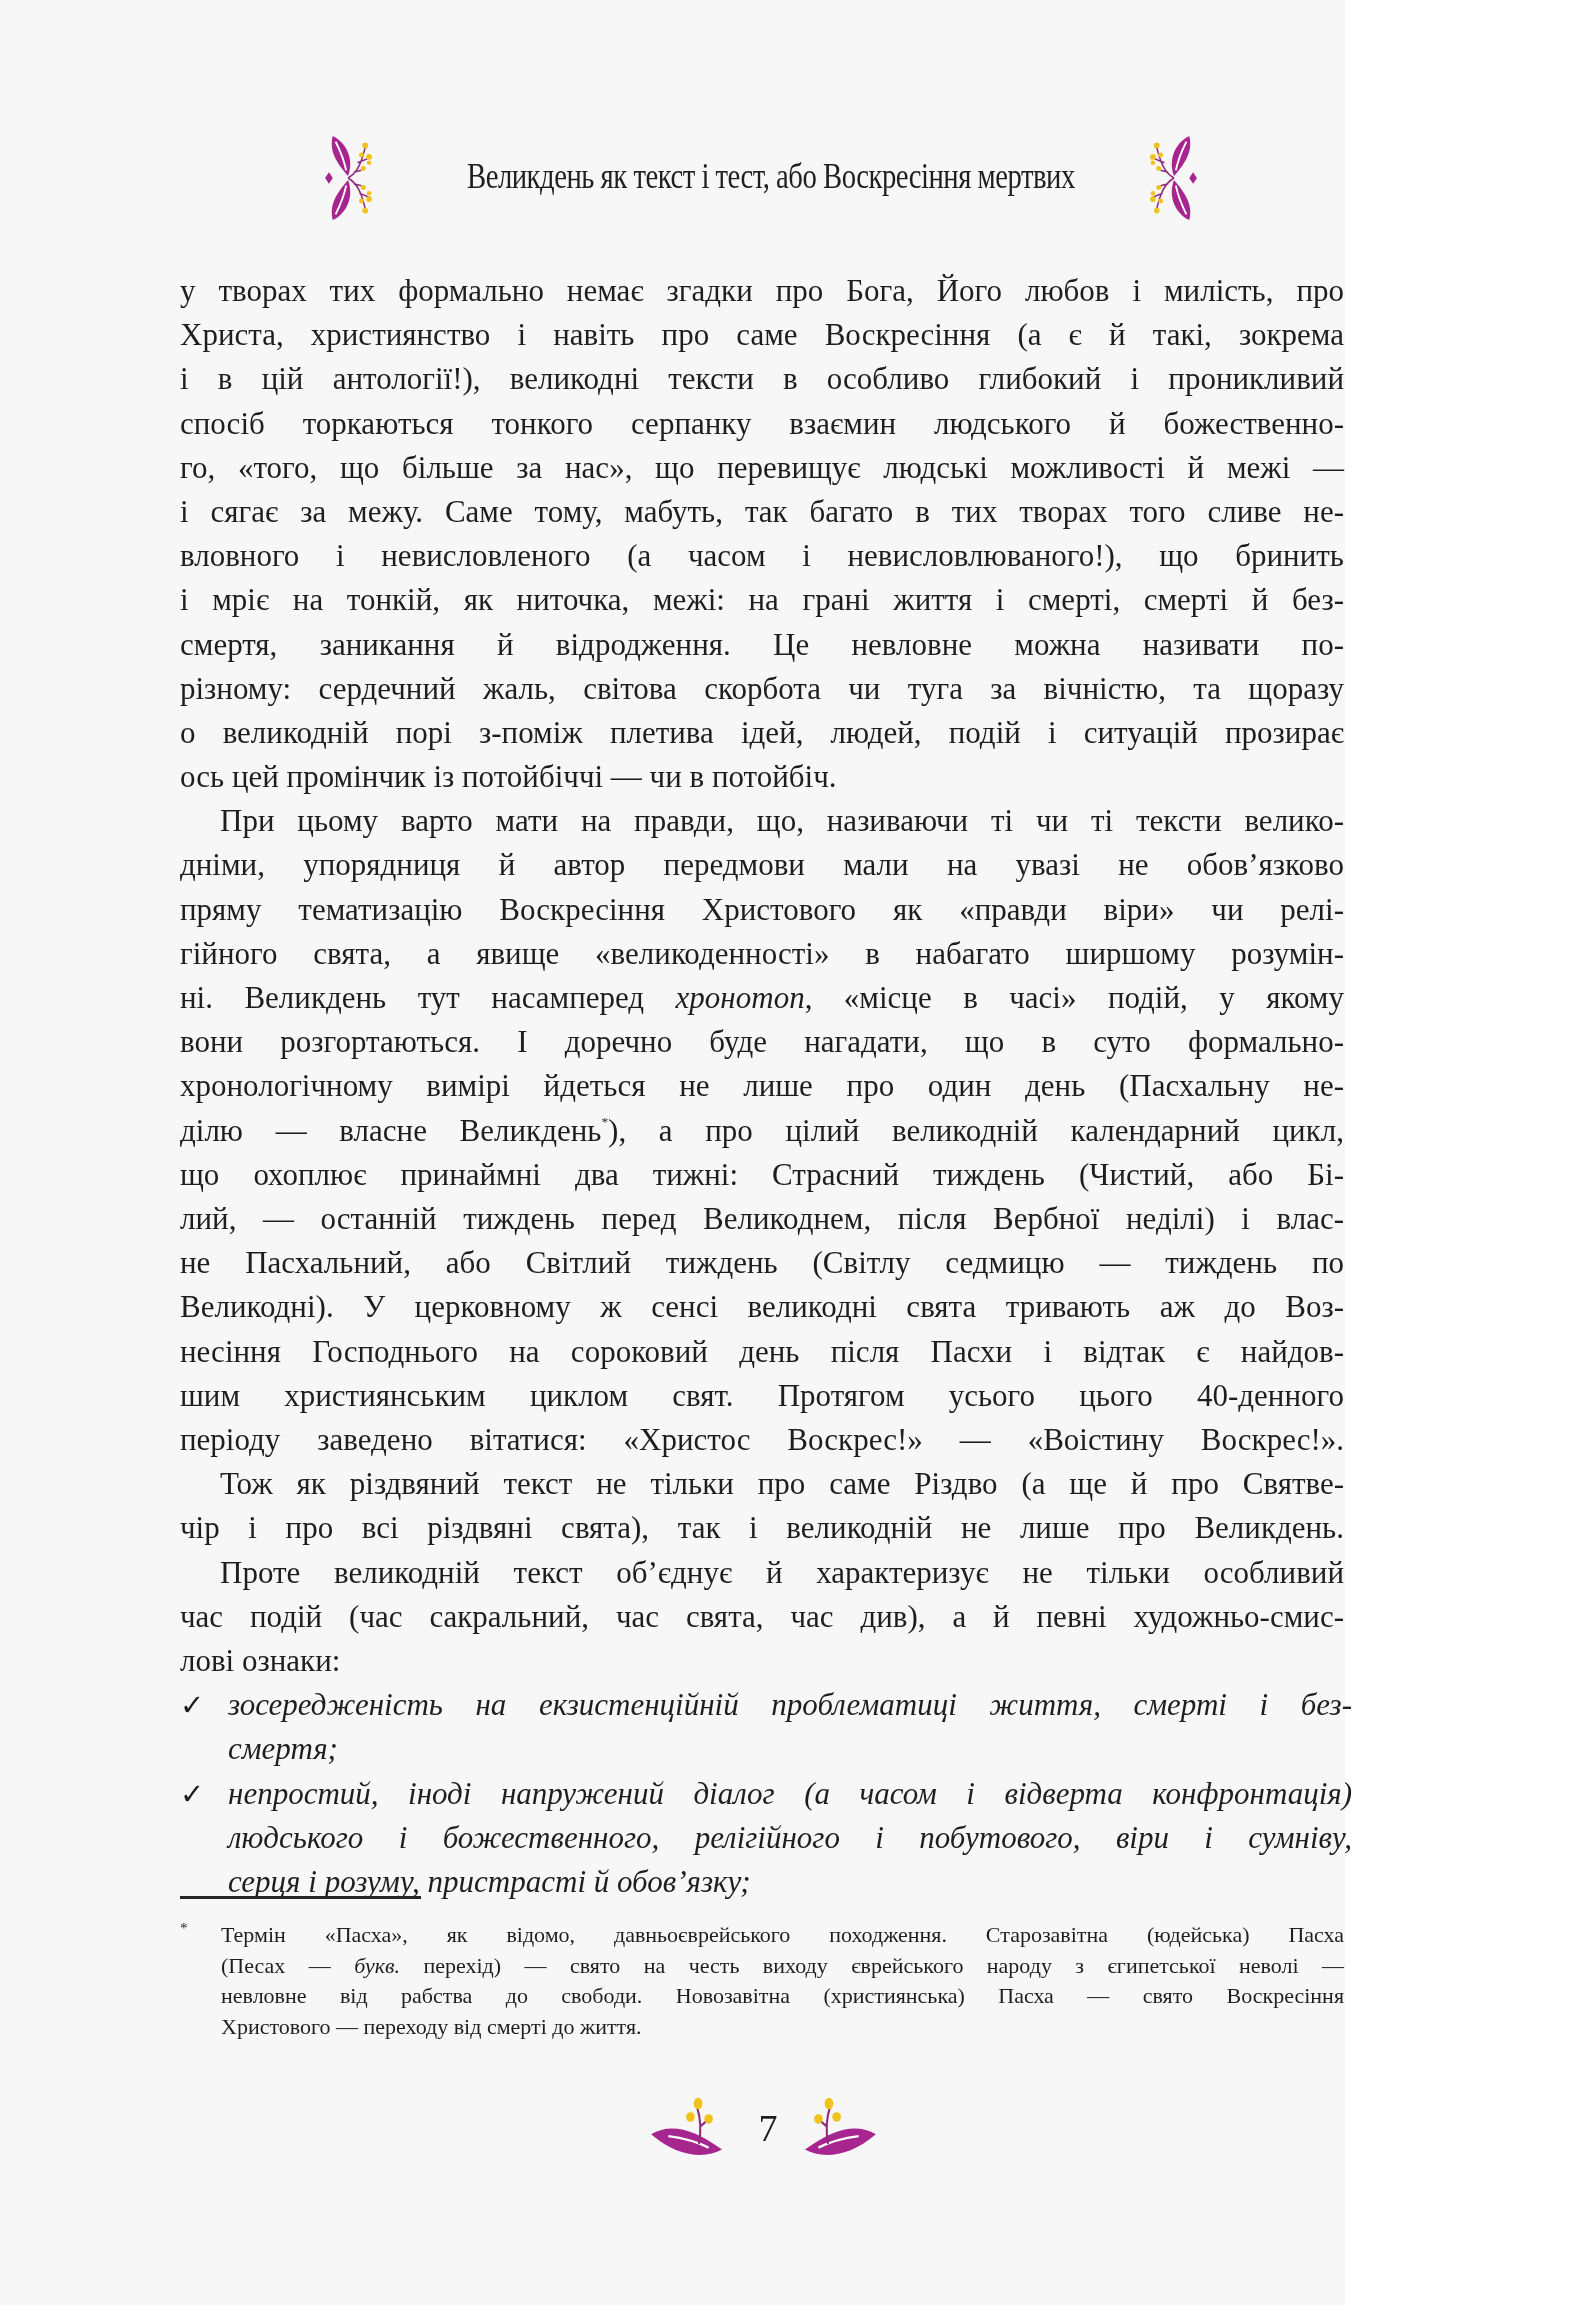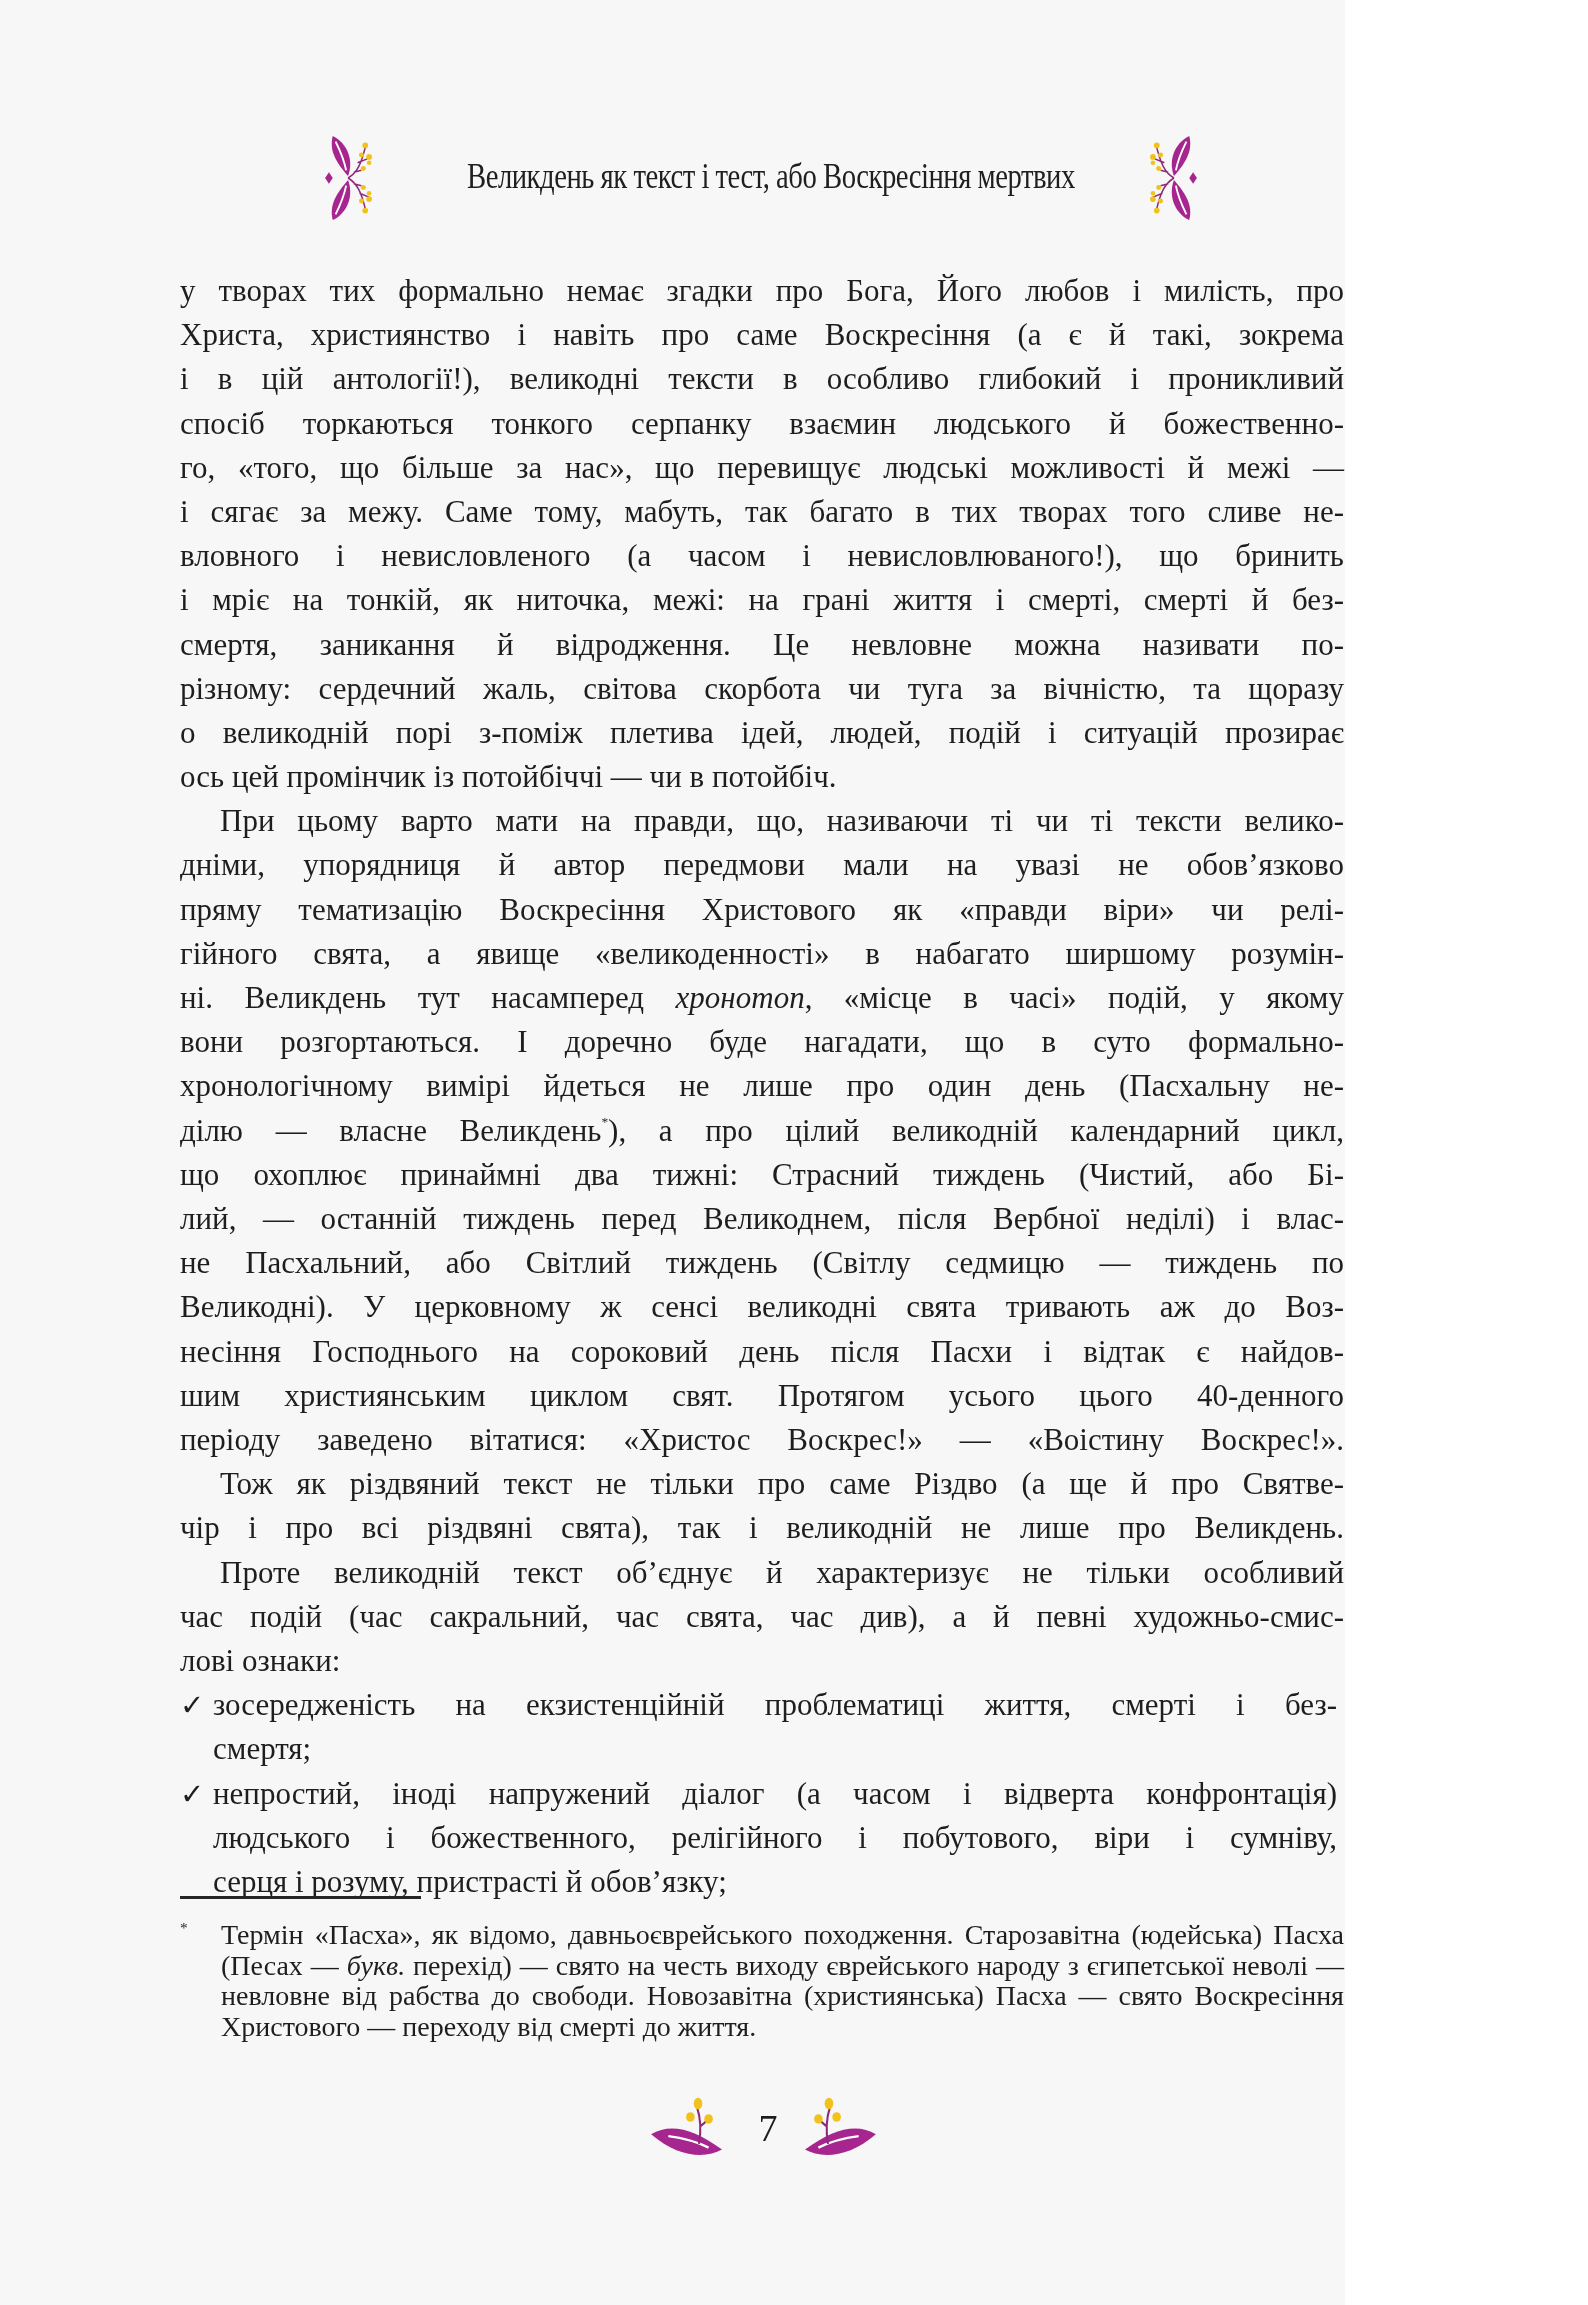"зосередженість на екзистенційній" .line.bullet-text { font-style: none -> italic; left: 33px -> 48px }
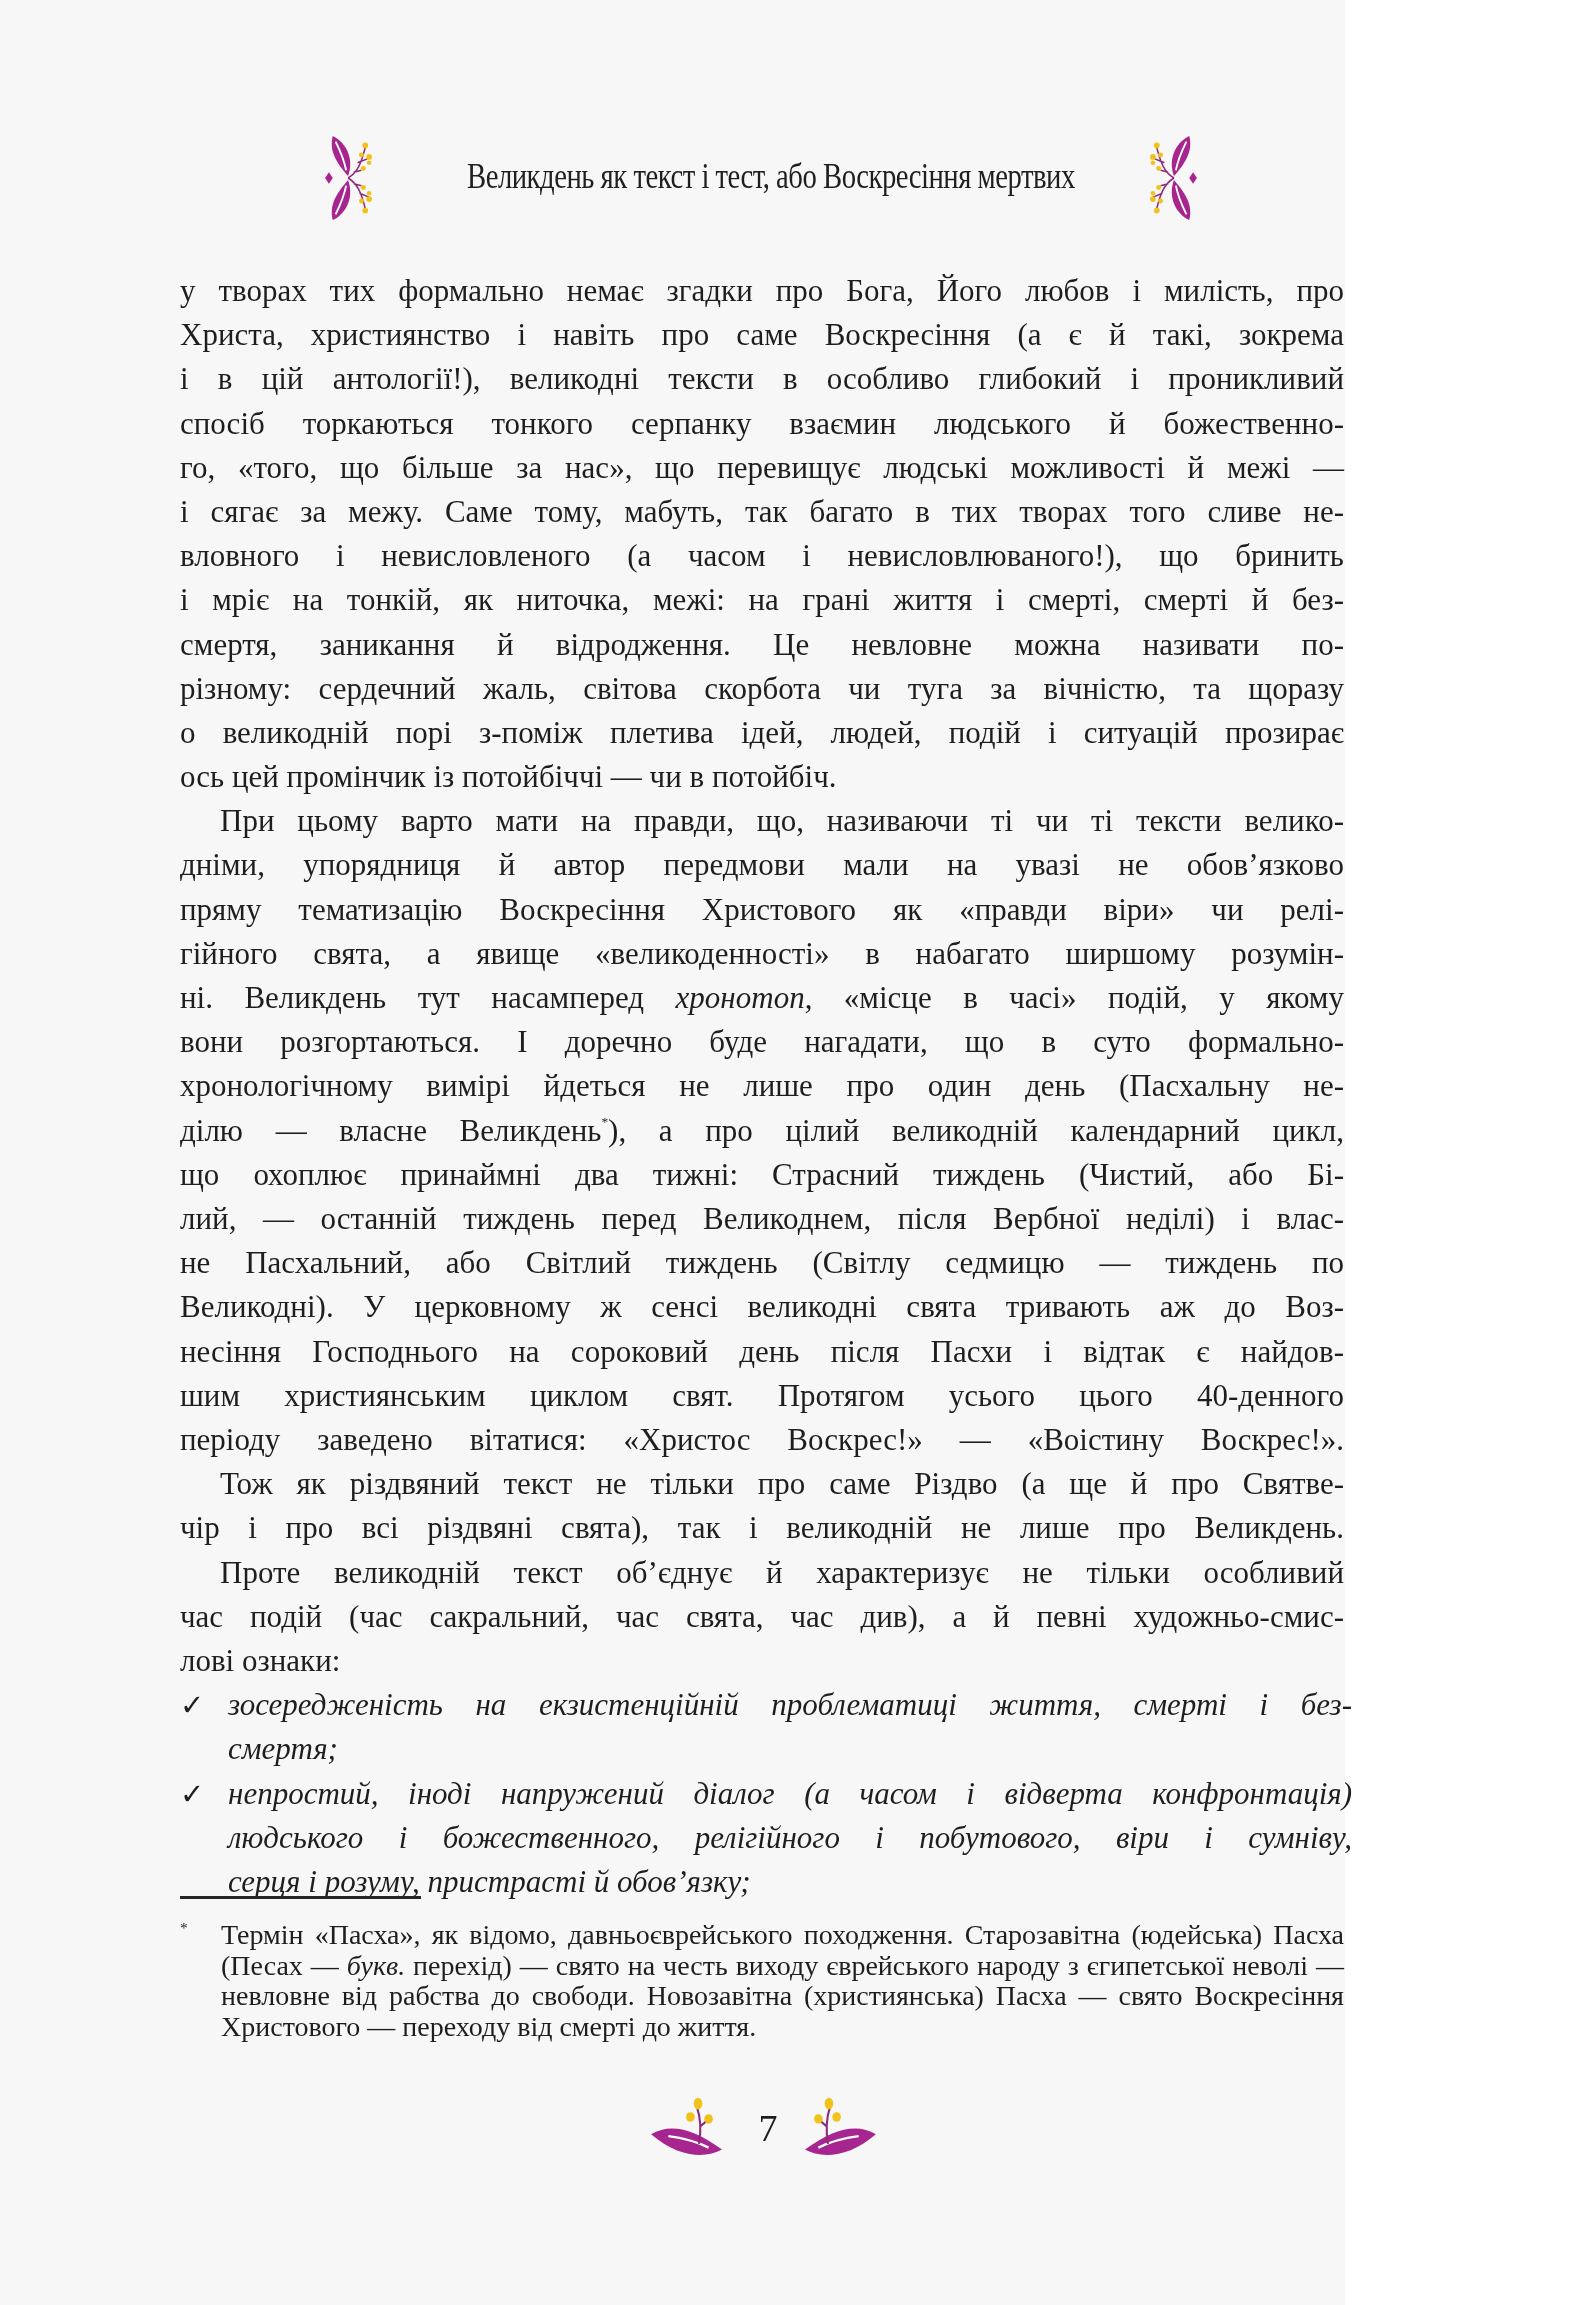"Термін «Пасха», як відомо," .fn-line { font-size: 28px -> 22px }
